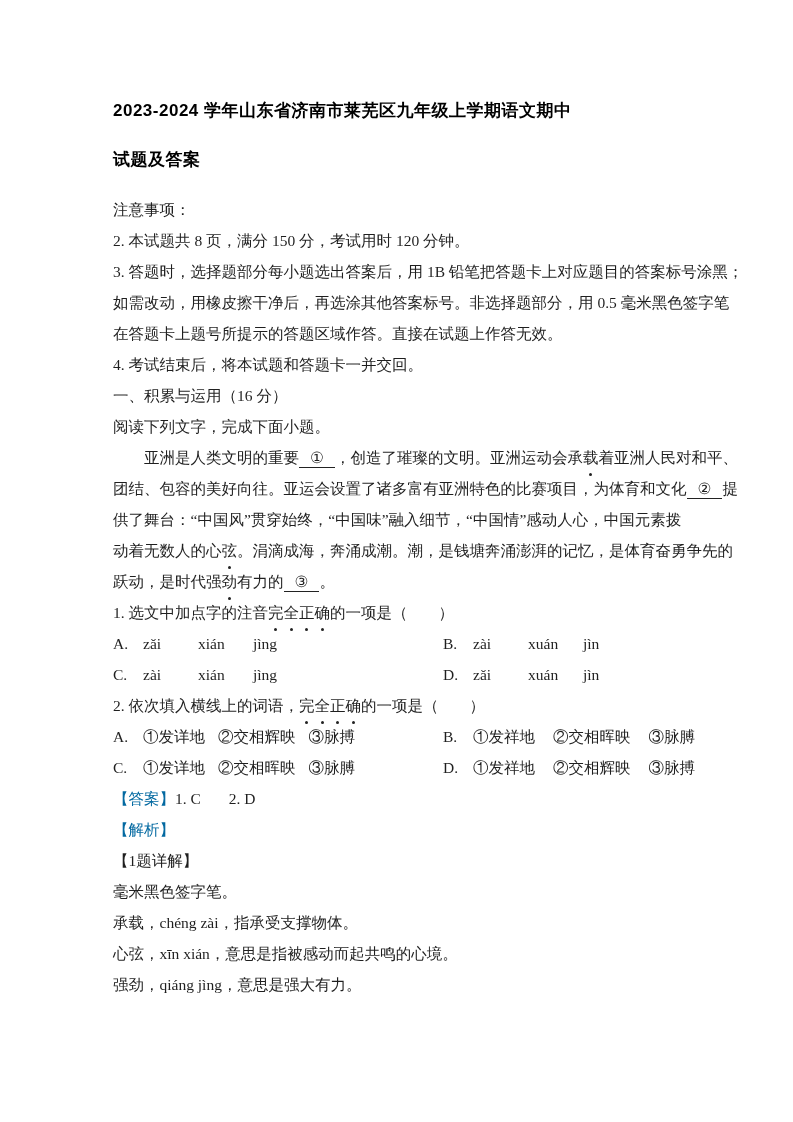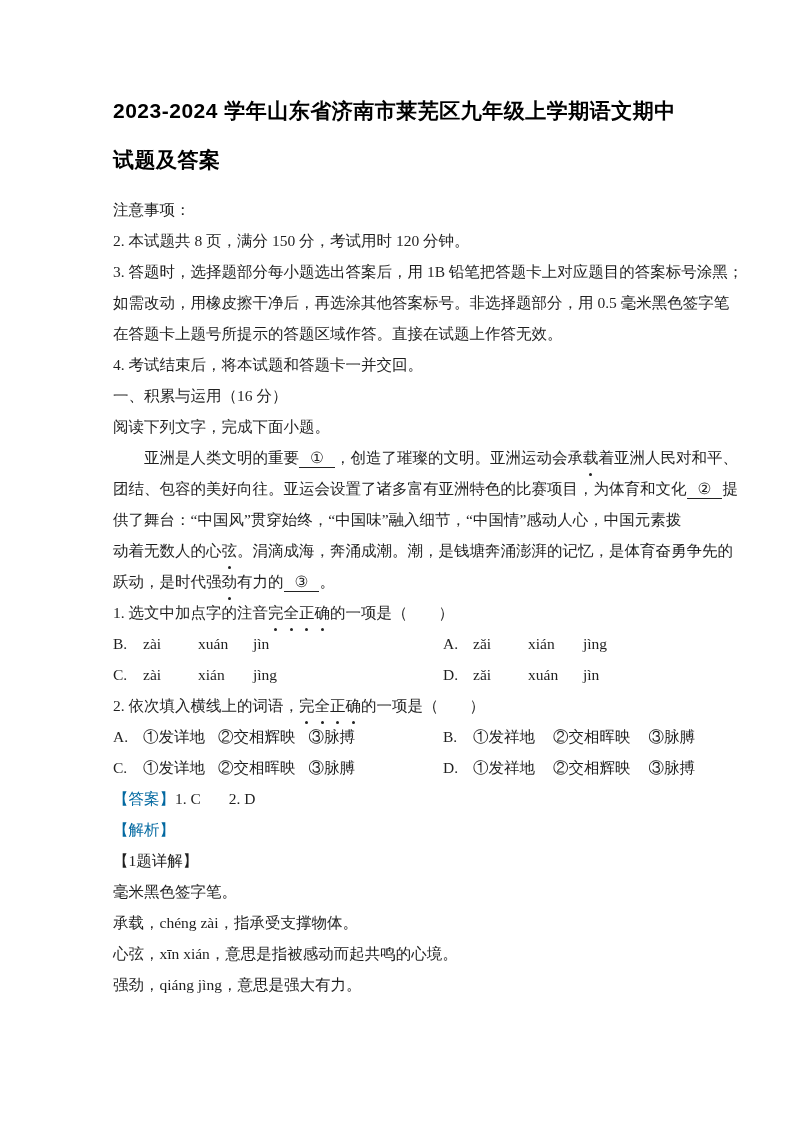"2023-2024 学年山东省济南市莱芜区九年级上学期语文期中" .doc-title { font-size: 21px -> 17px }
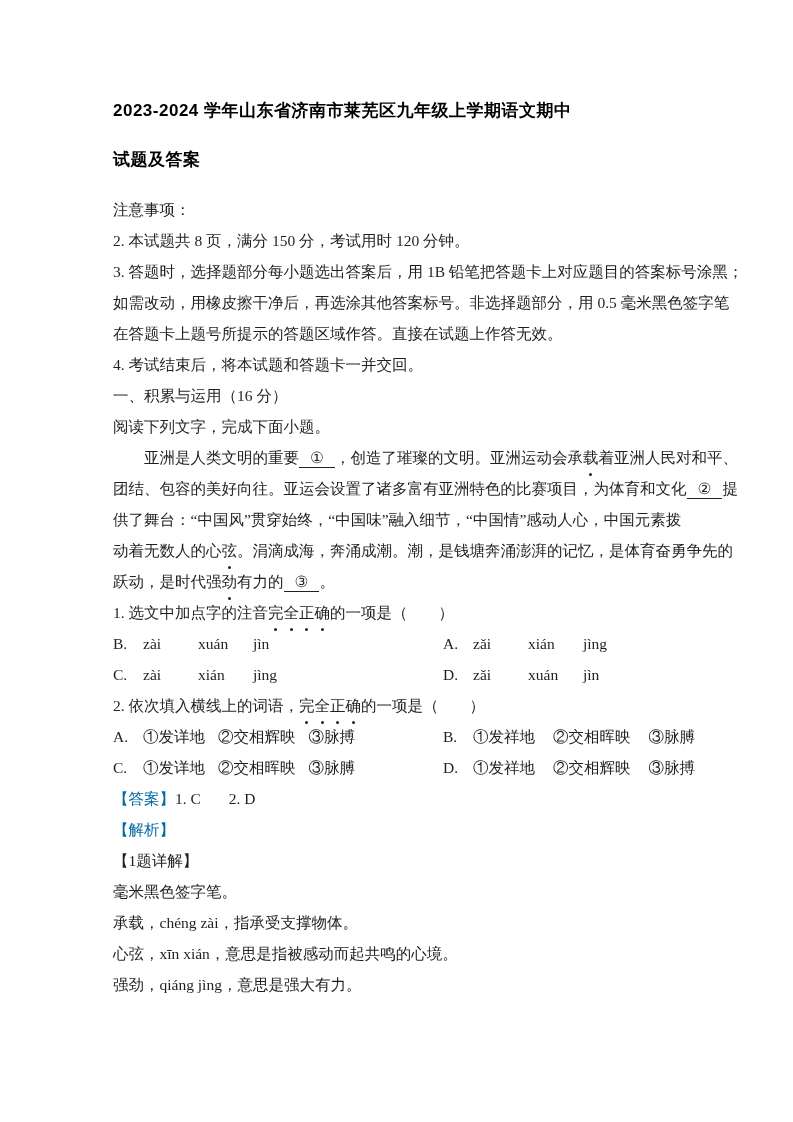"B. zài xuán jìn" div { order: before "A. zǎi xián jìng" -> after "A. zǎi xián jìng" }
